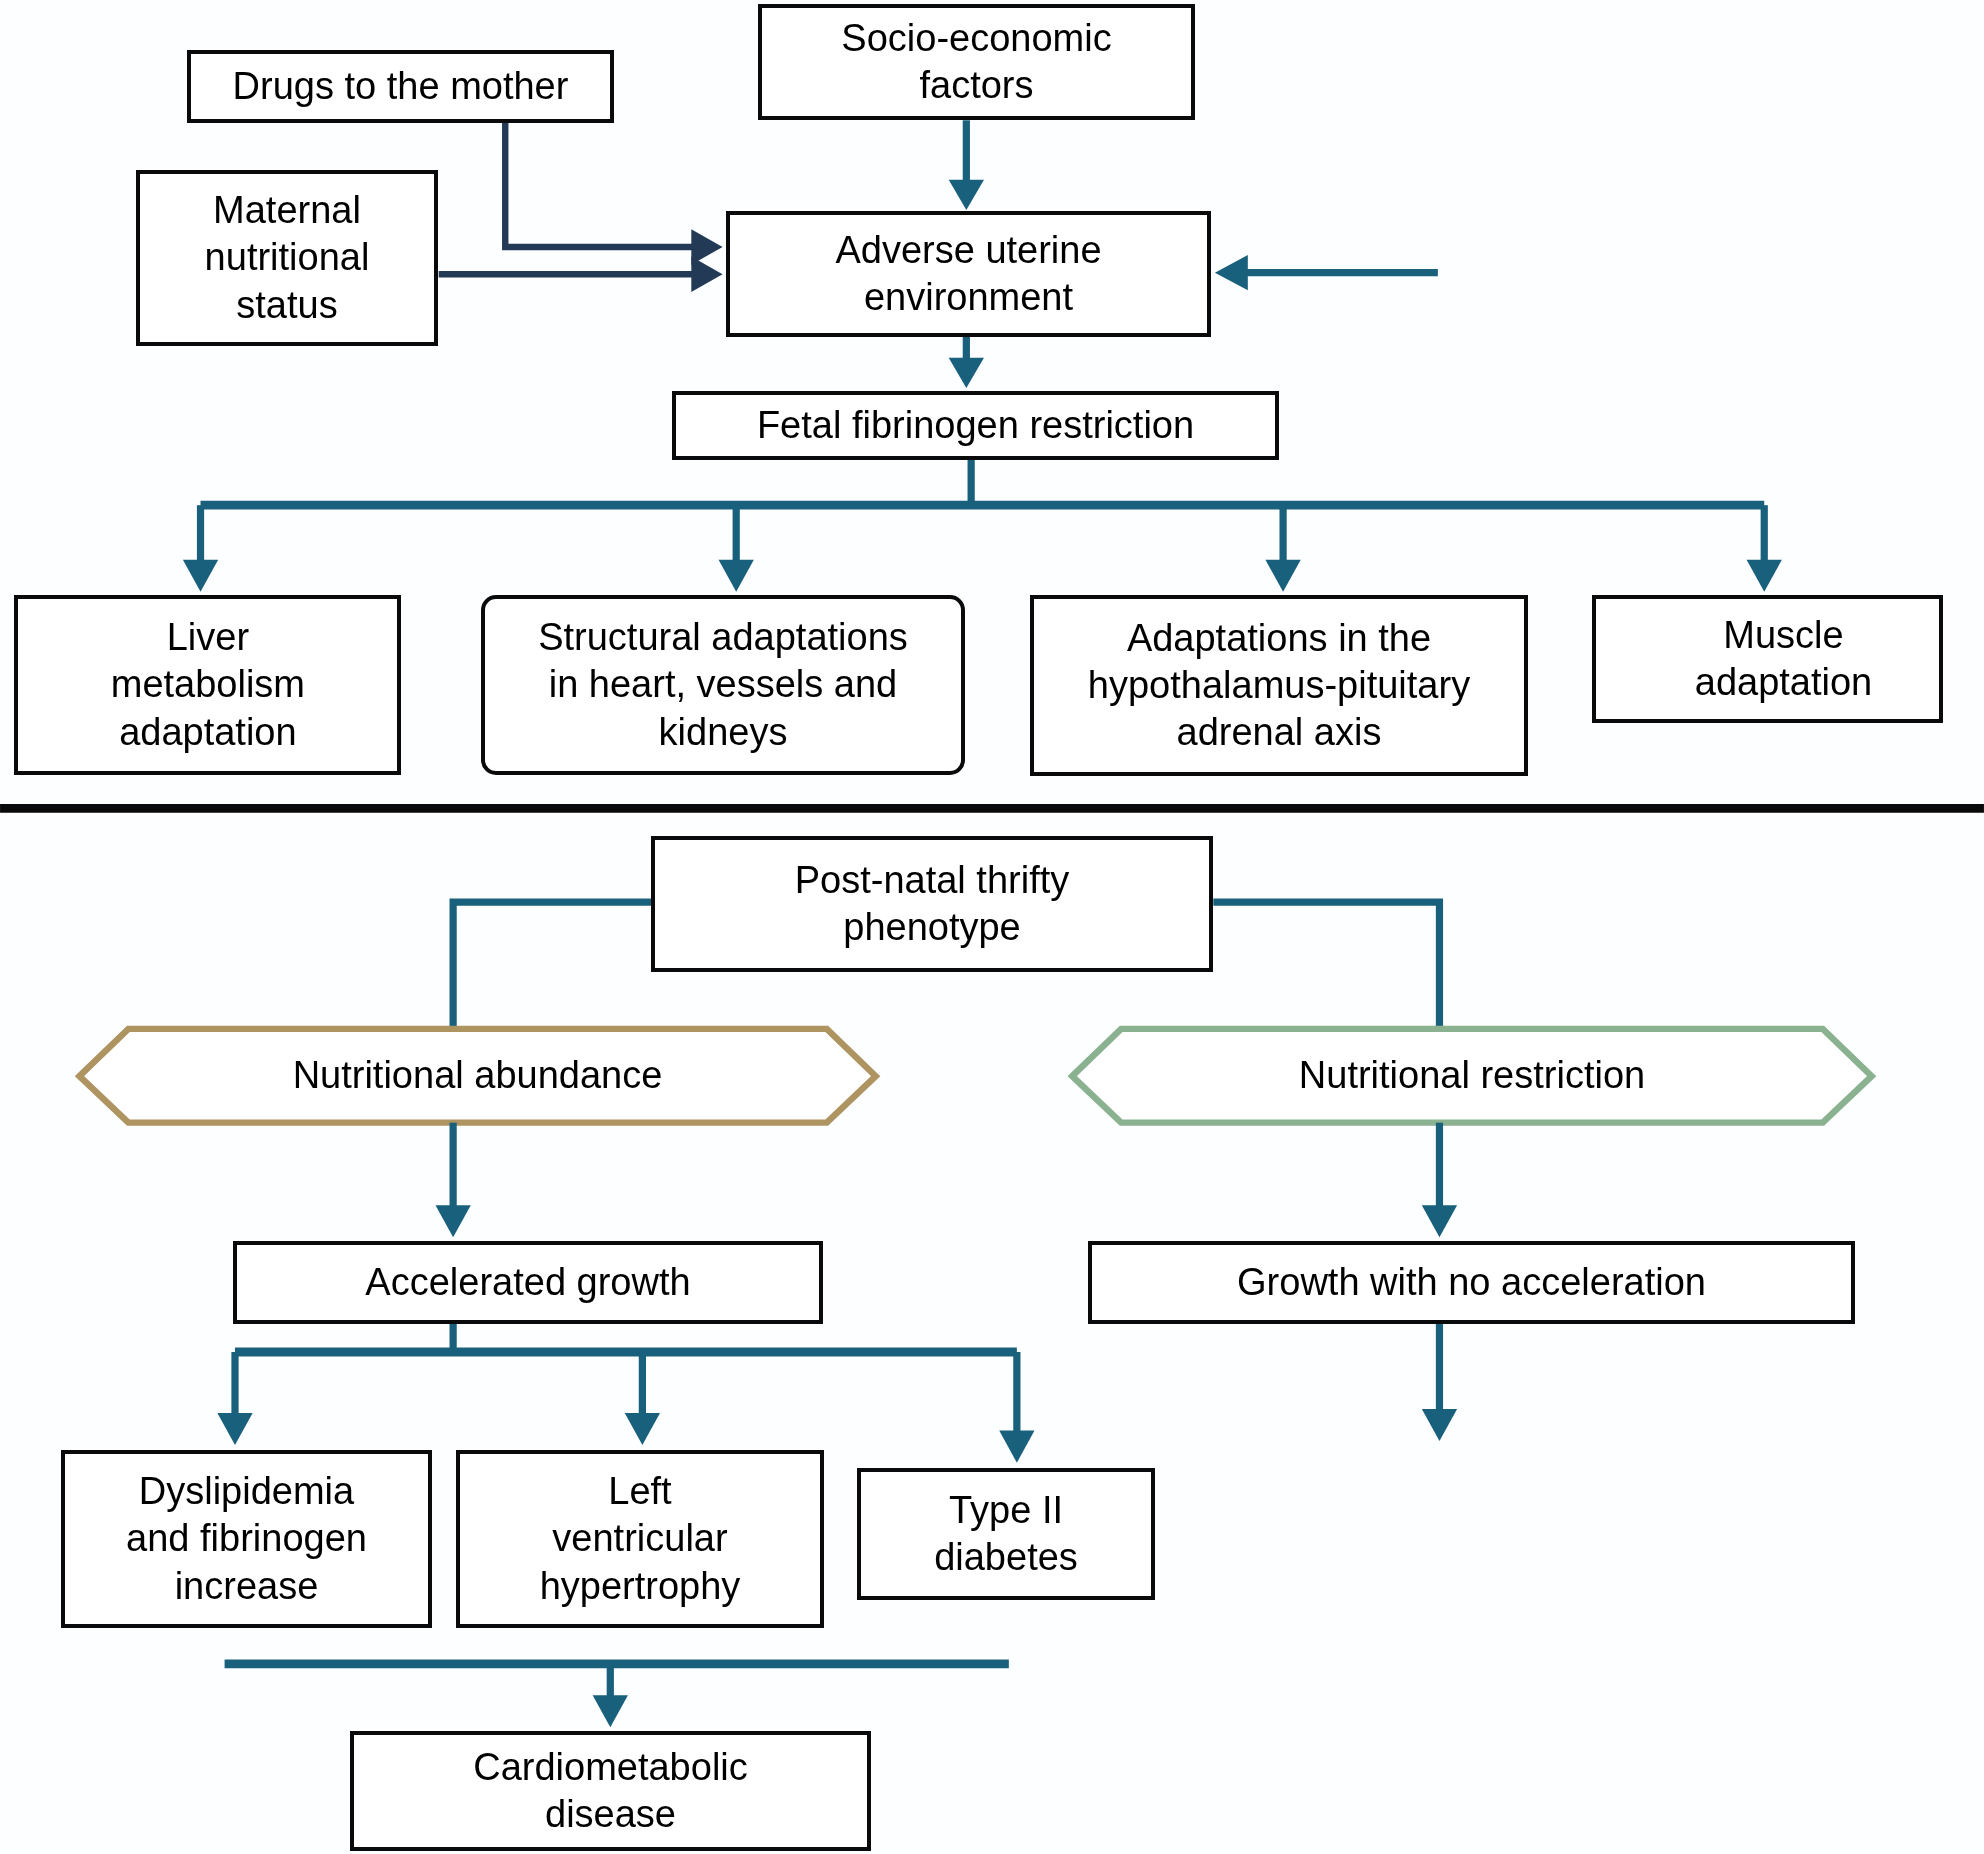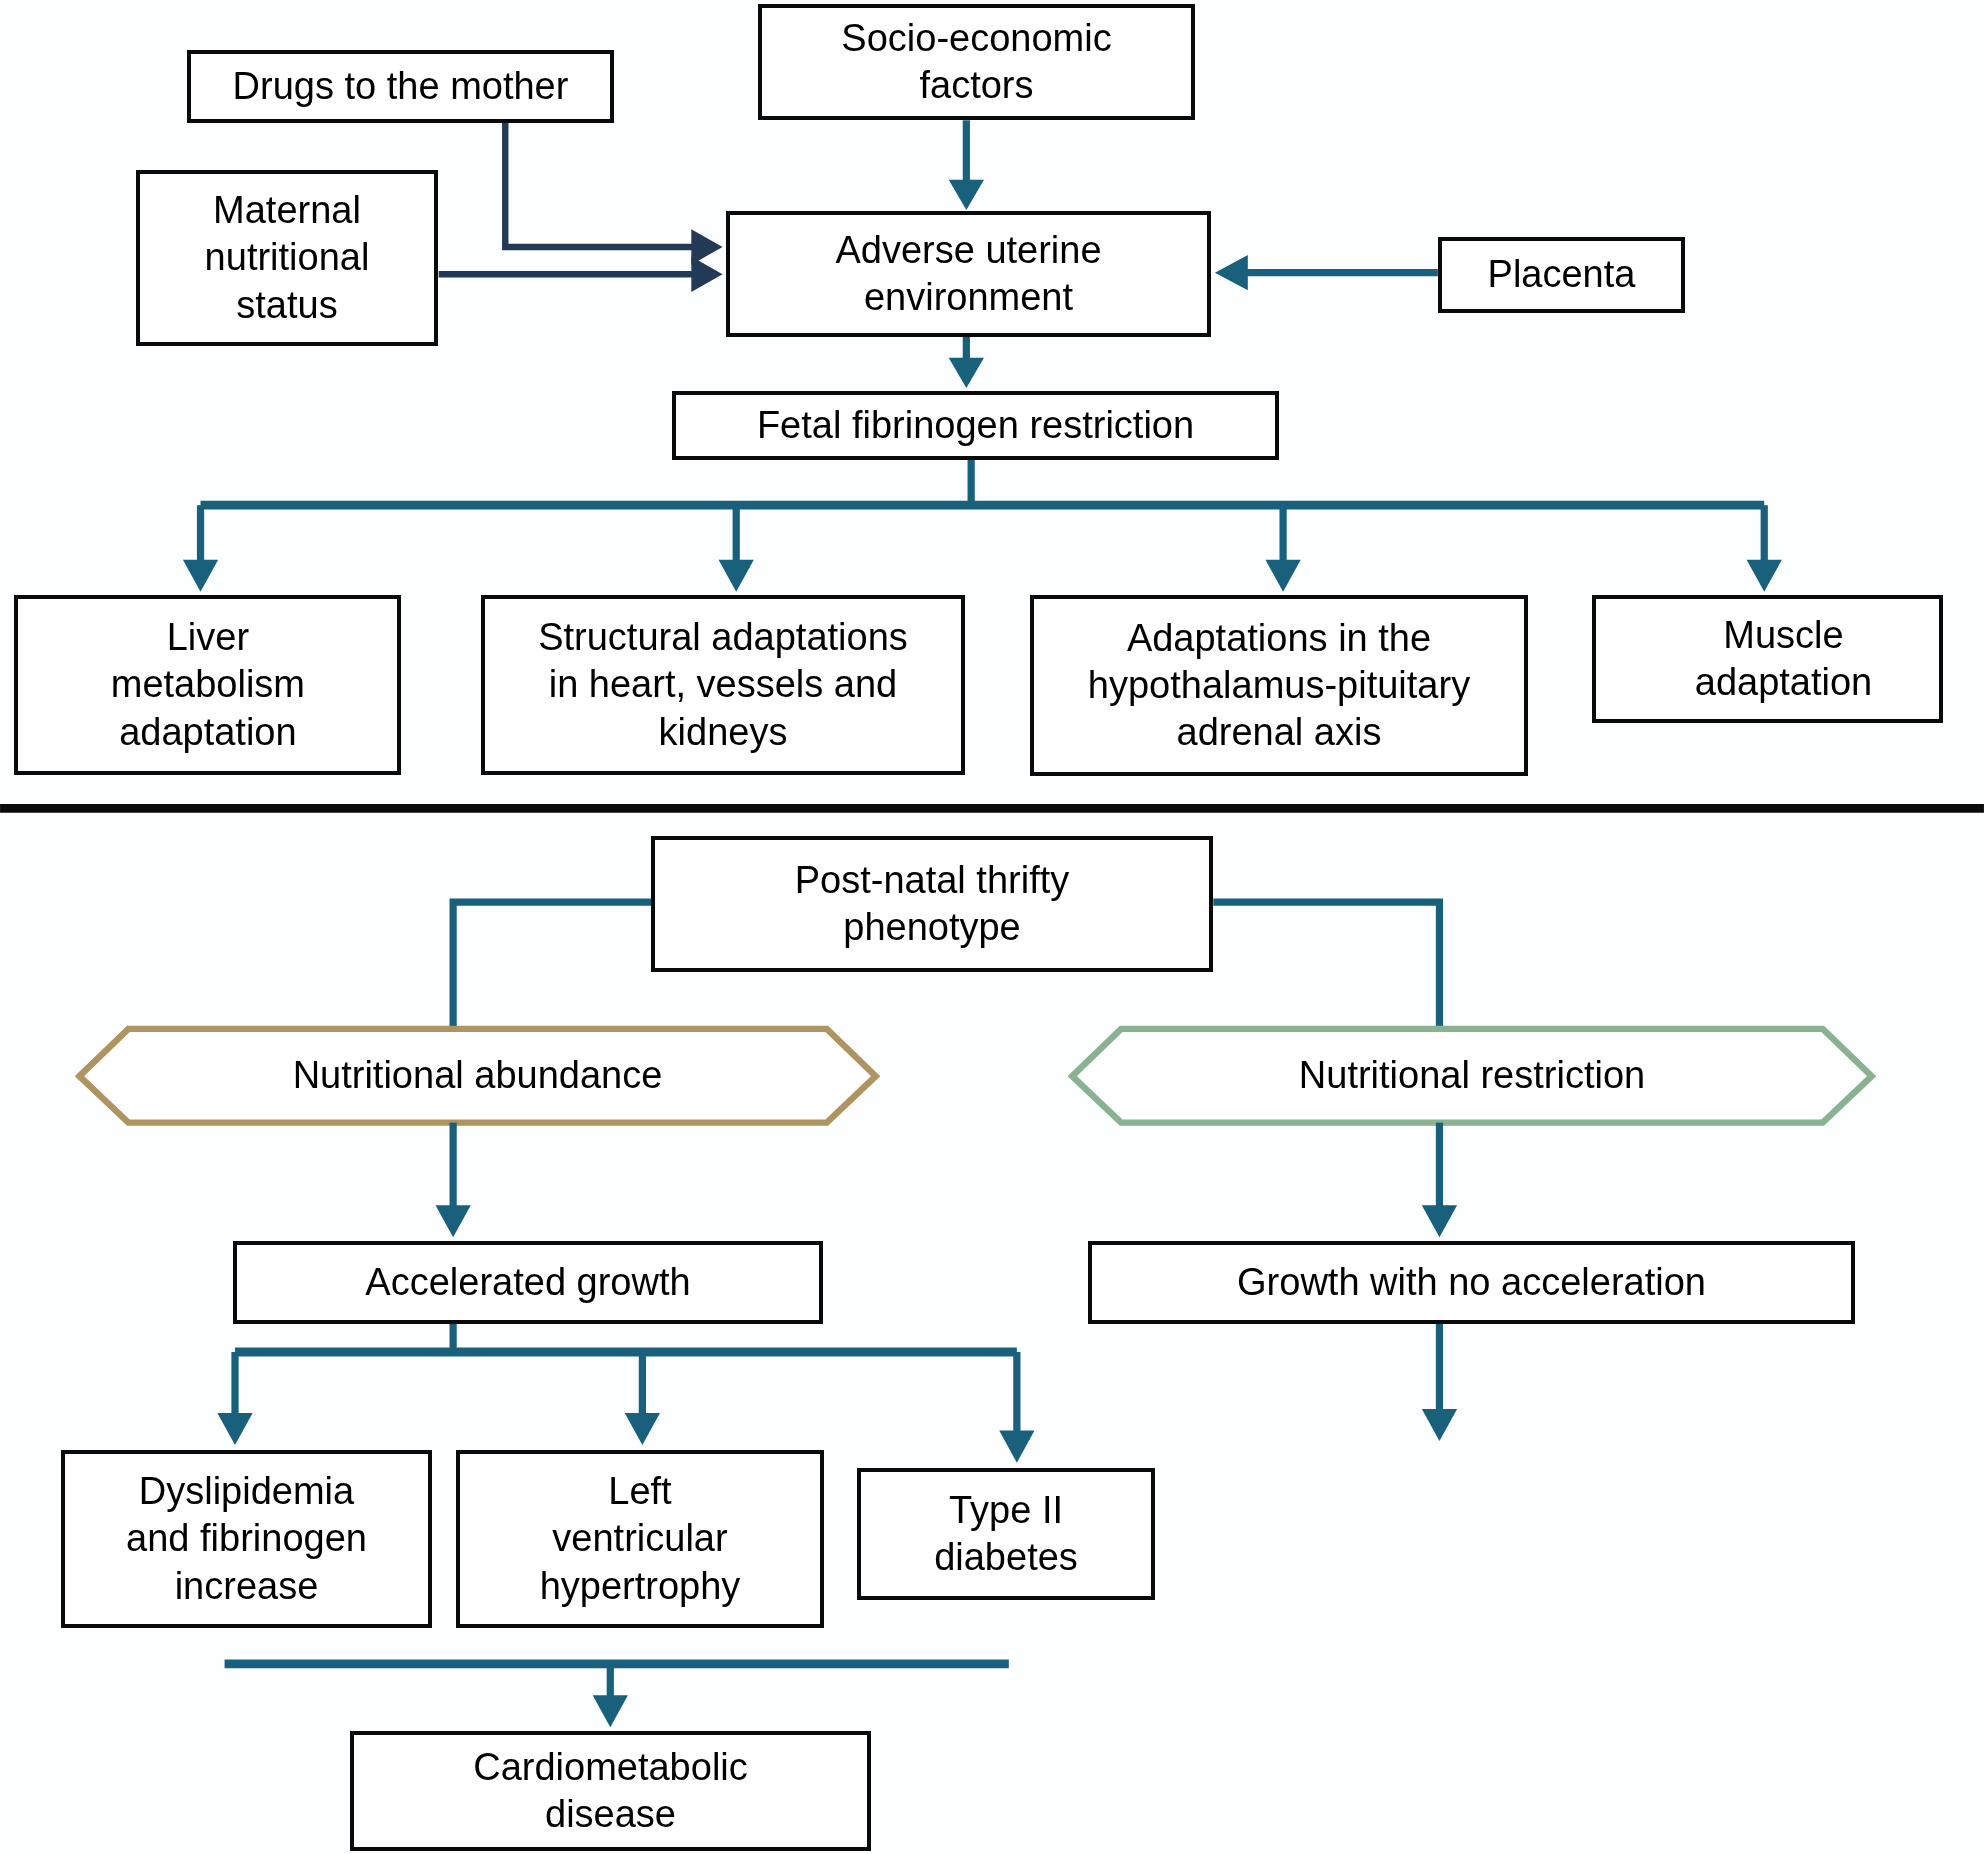"Placenta" div.box { html: <div>Placenta</div> -> none }
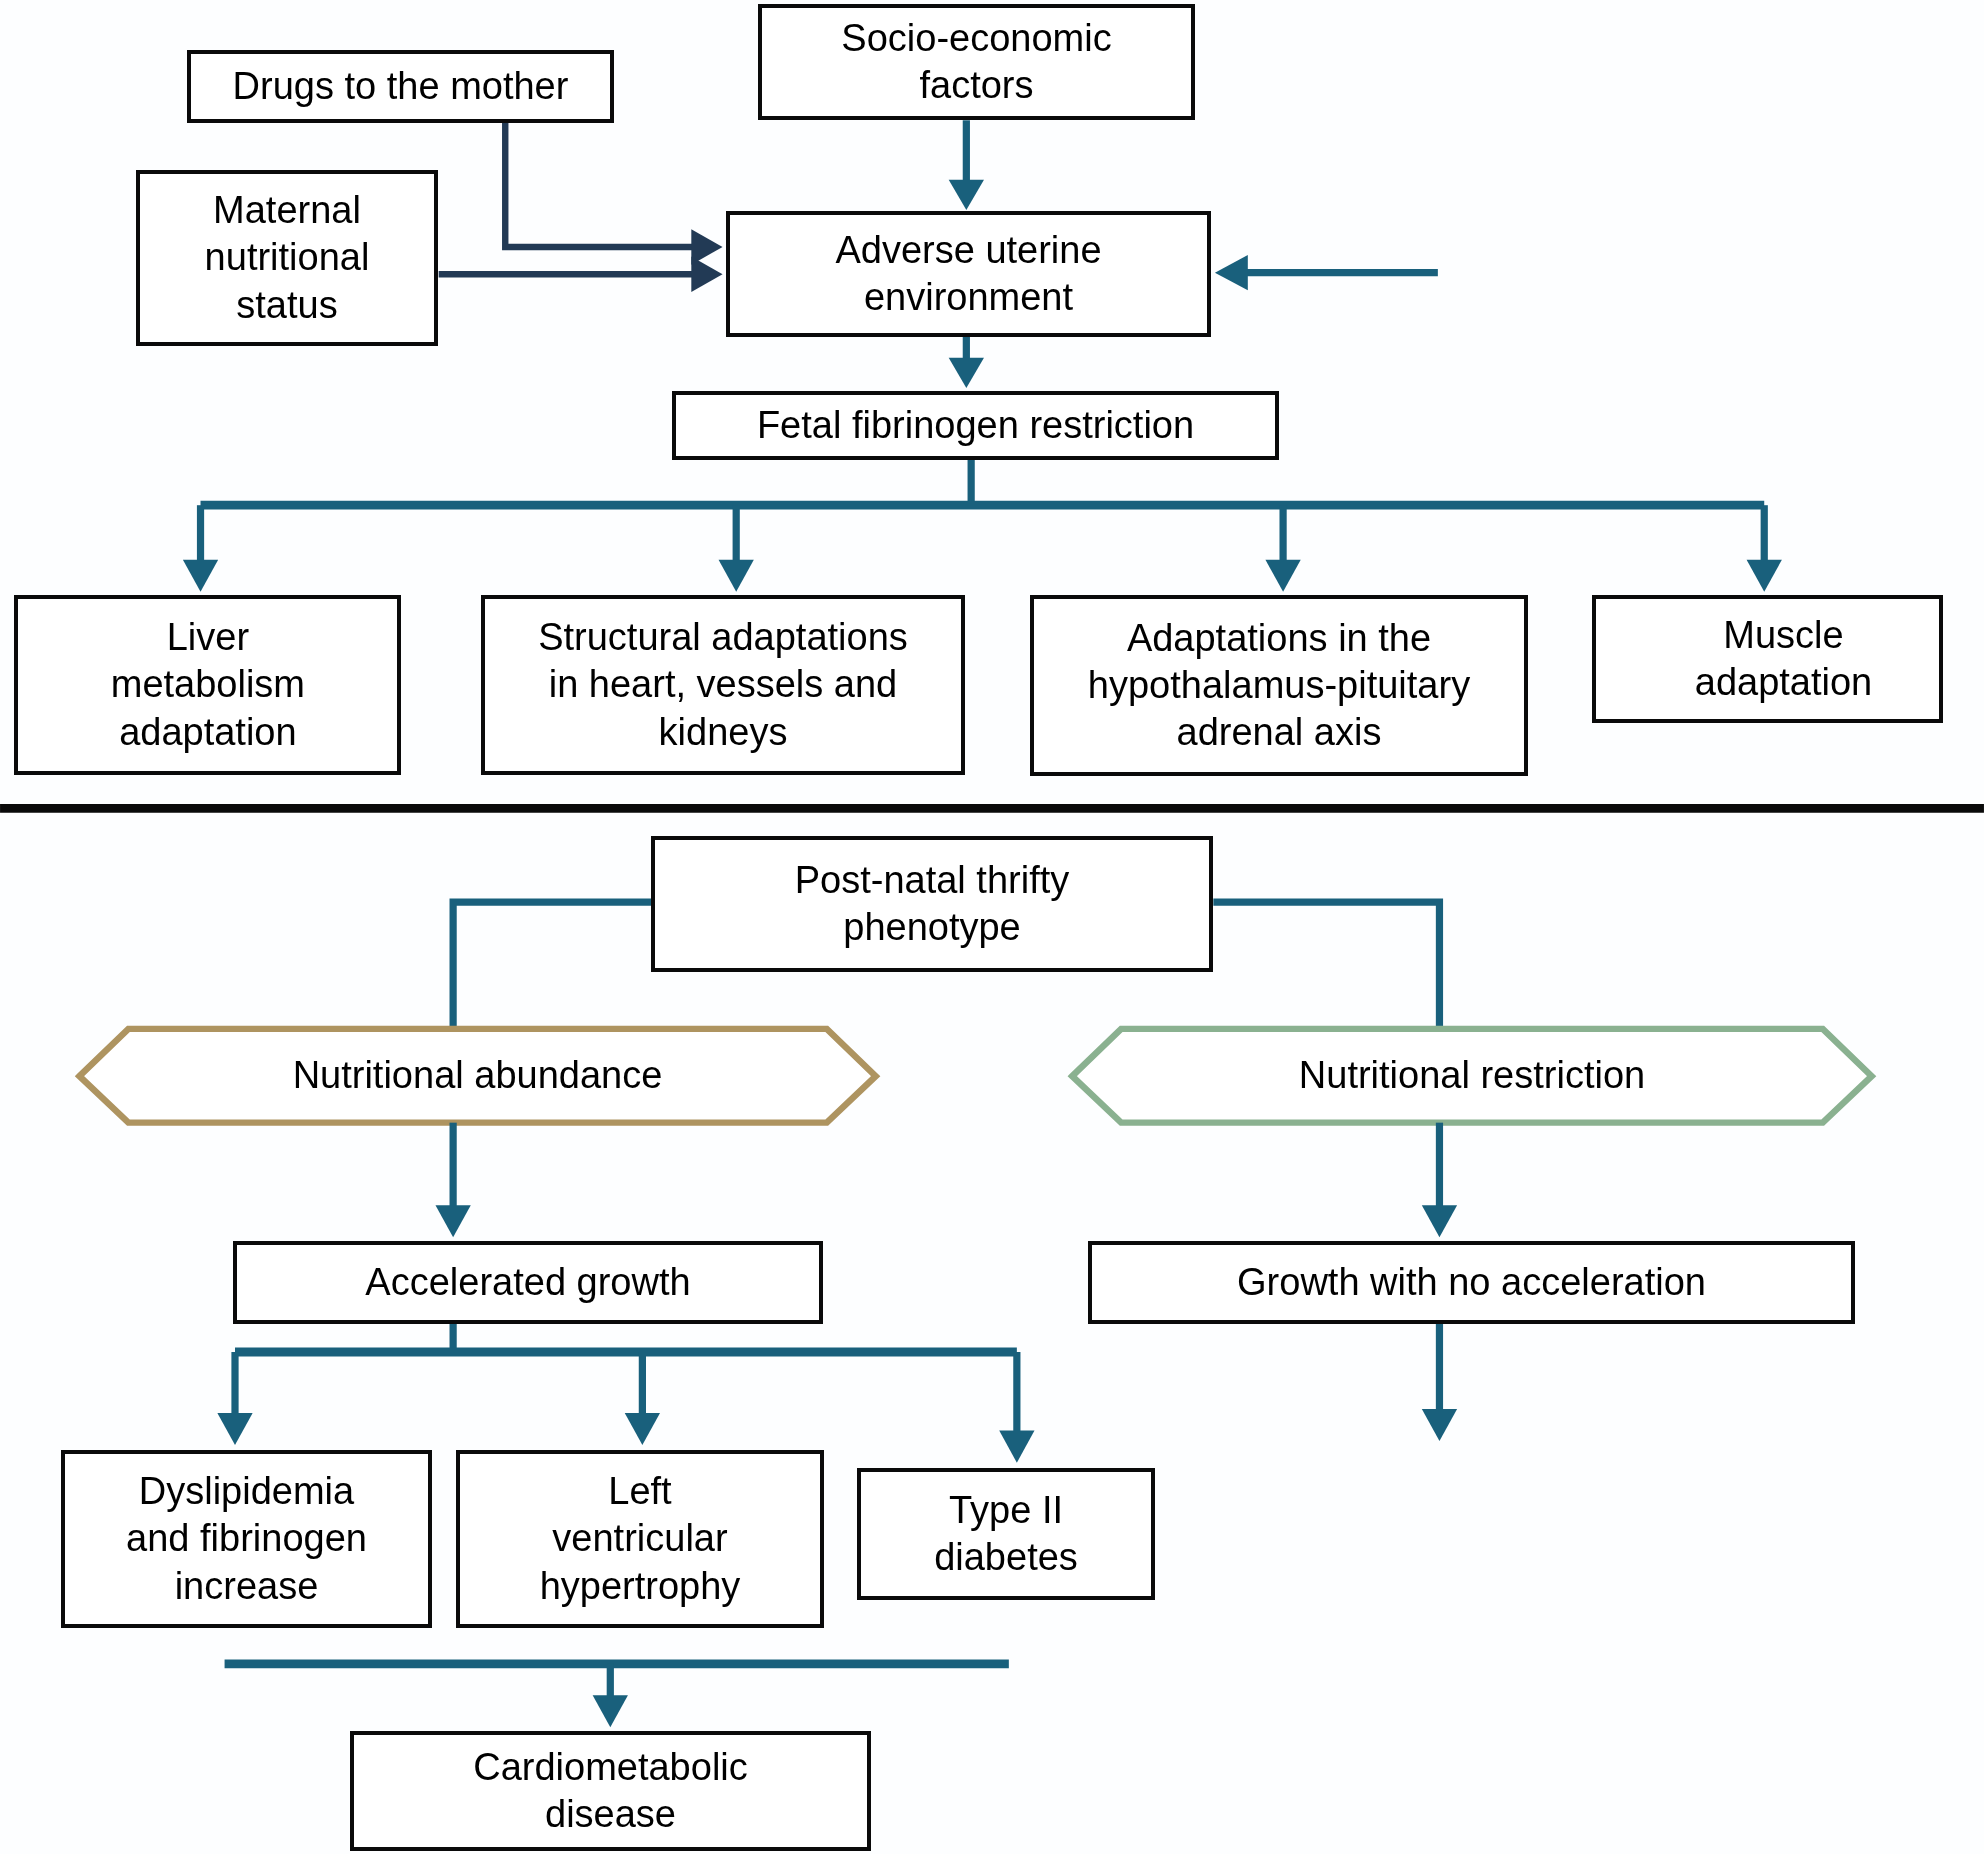"Structural adaptations" div.box { border-radius: none -> 15px }
